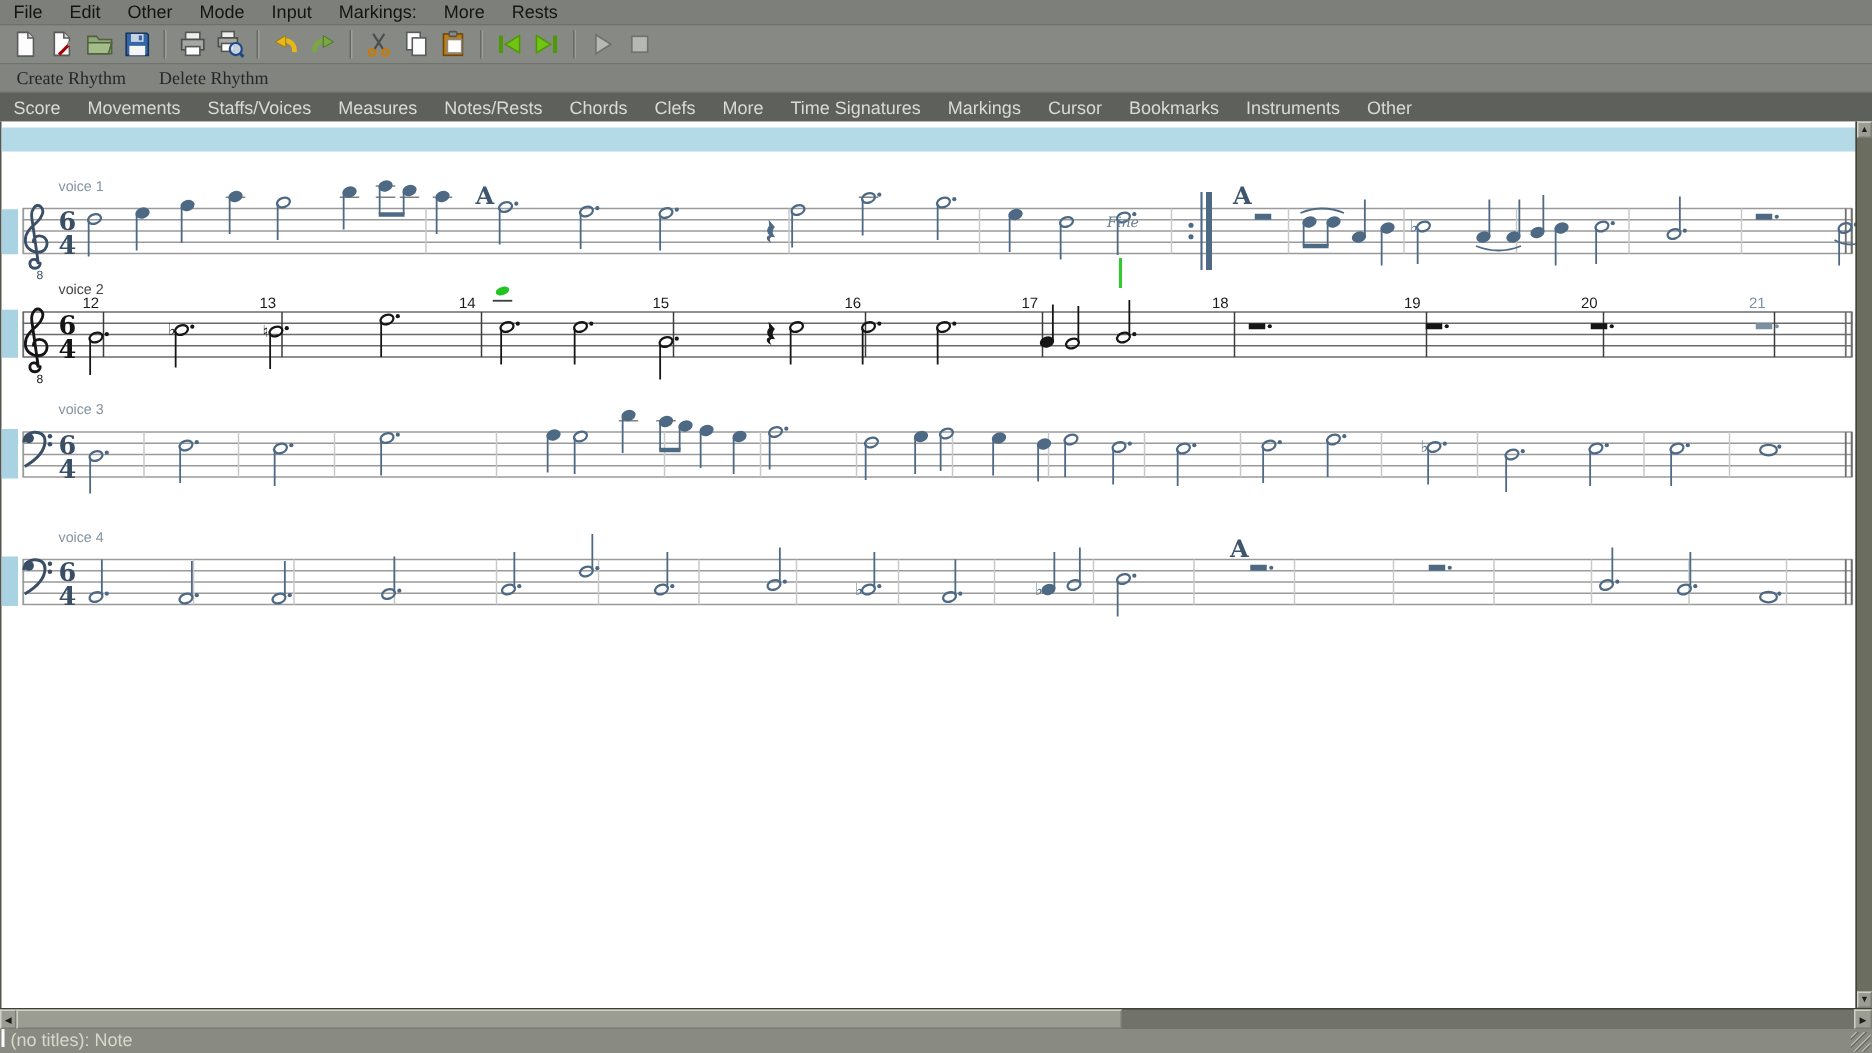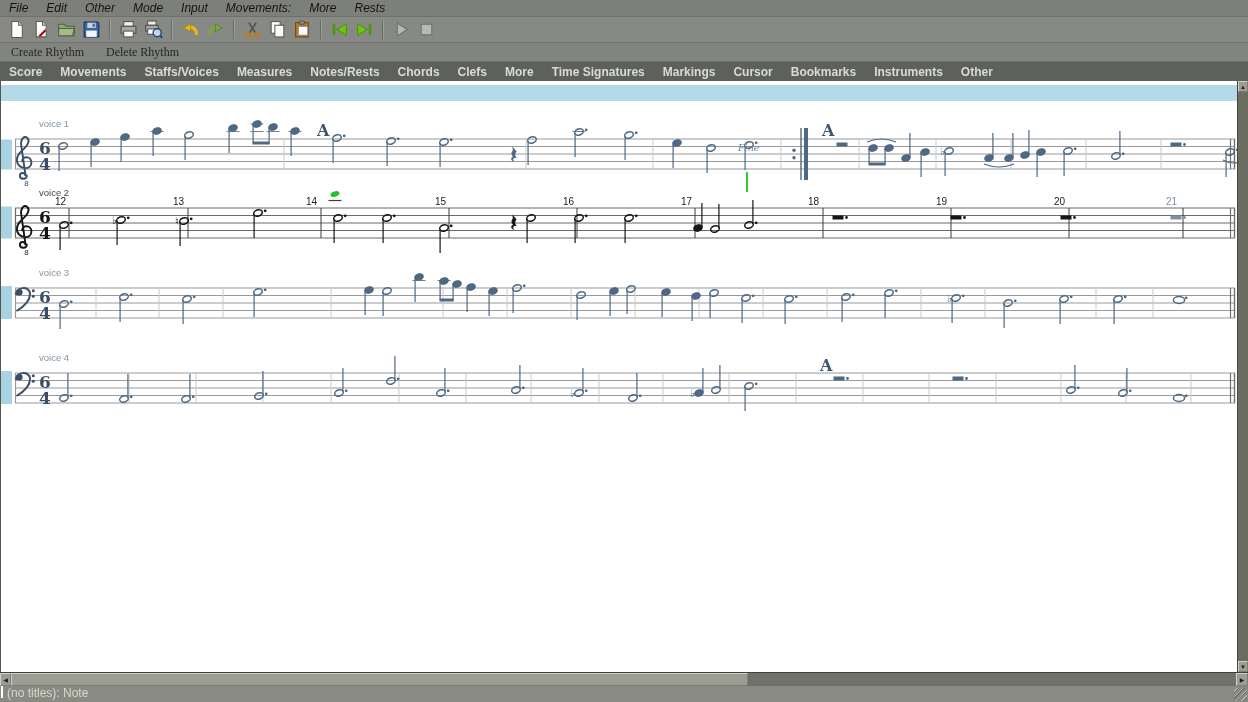"File" .menu-item { font-style: italic -> none }
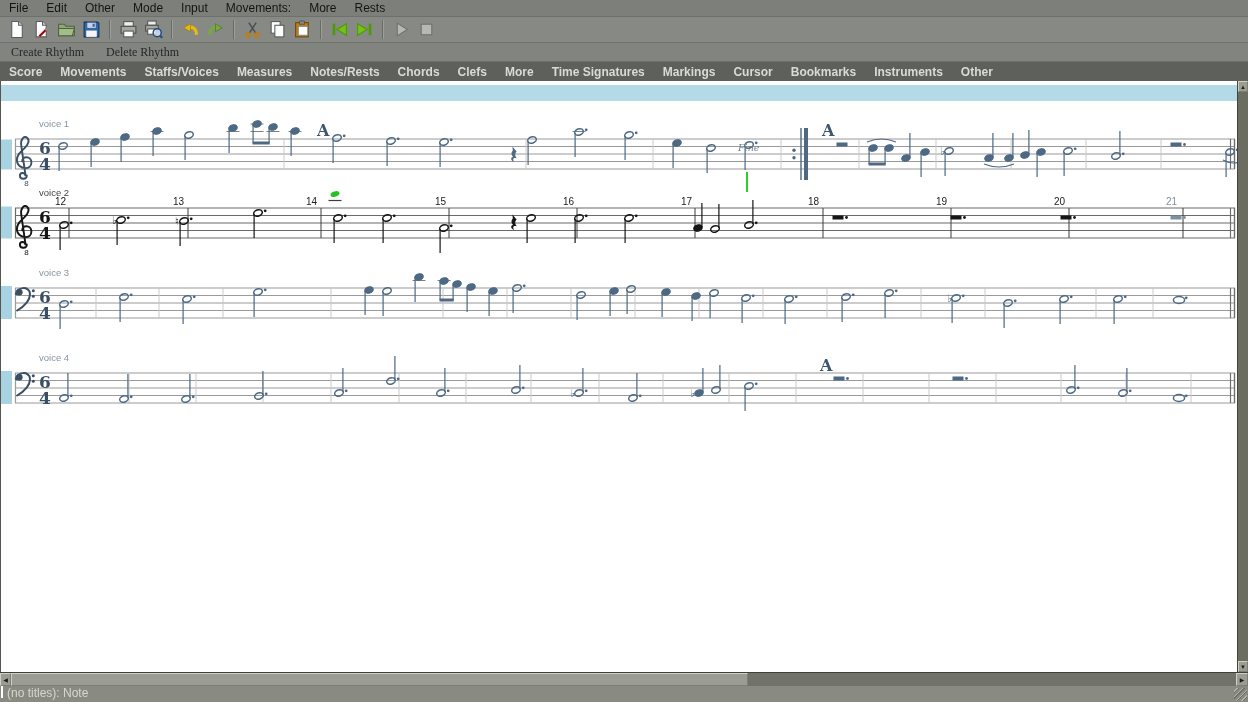"Movements:" span.menu-item { text: Movements -> Markings }
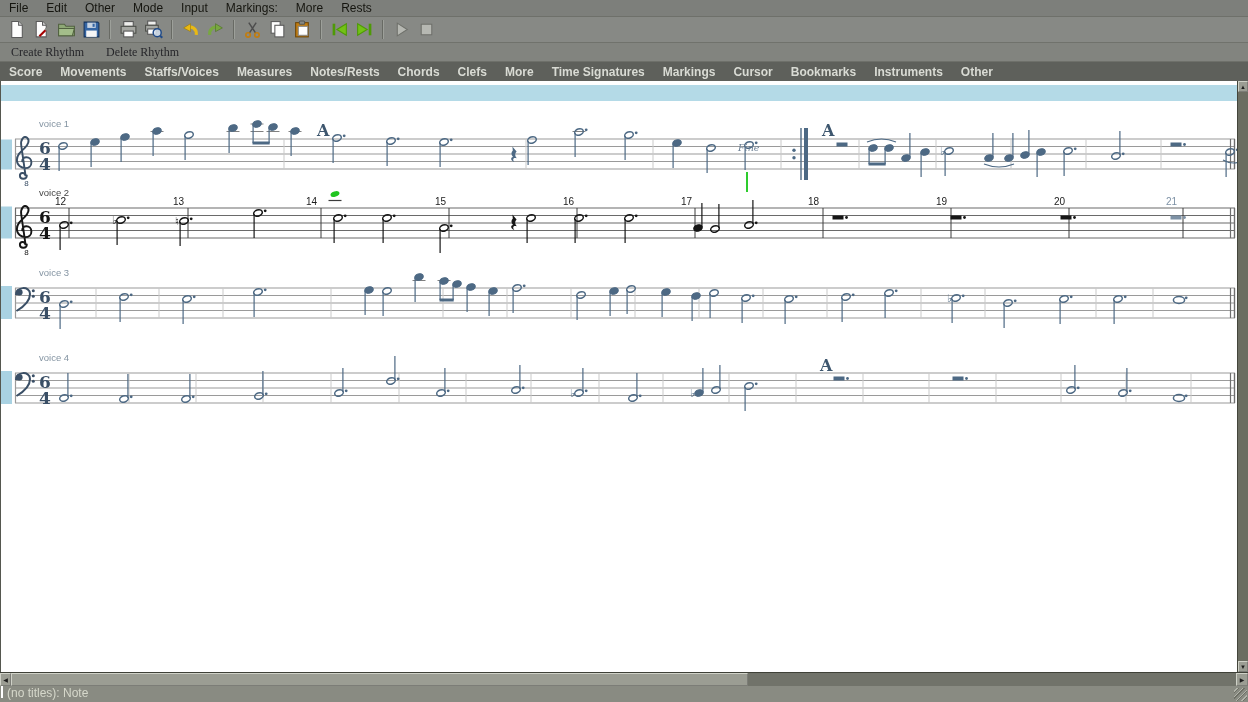"Score" .modetabs { font-weight: bold -> none }
